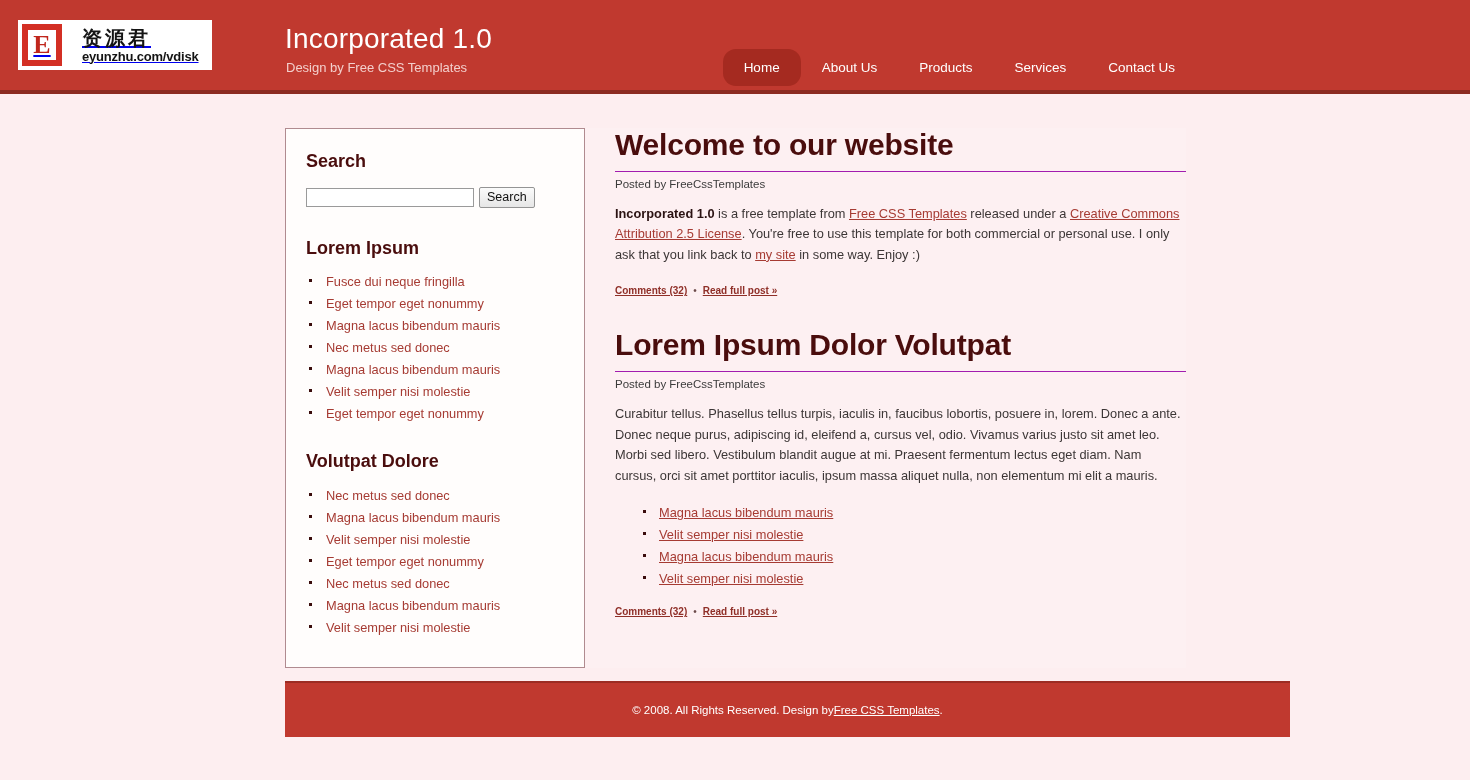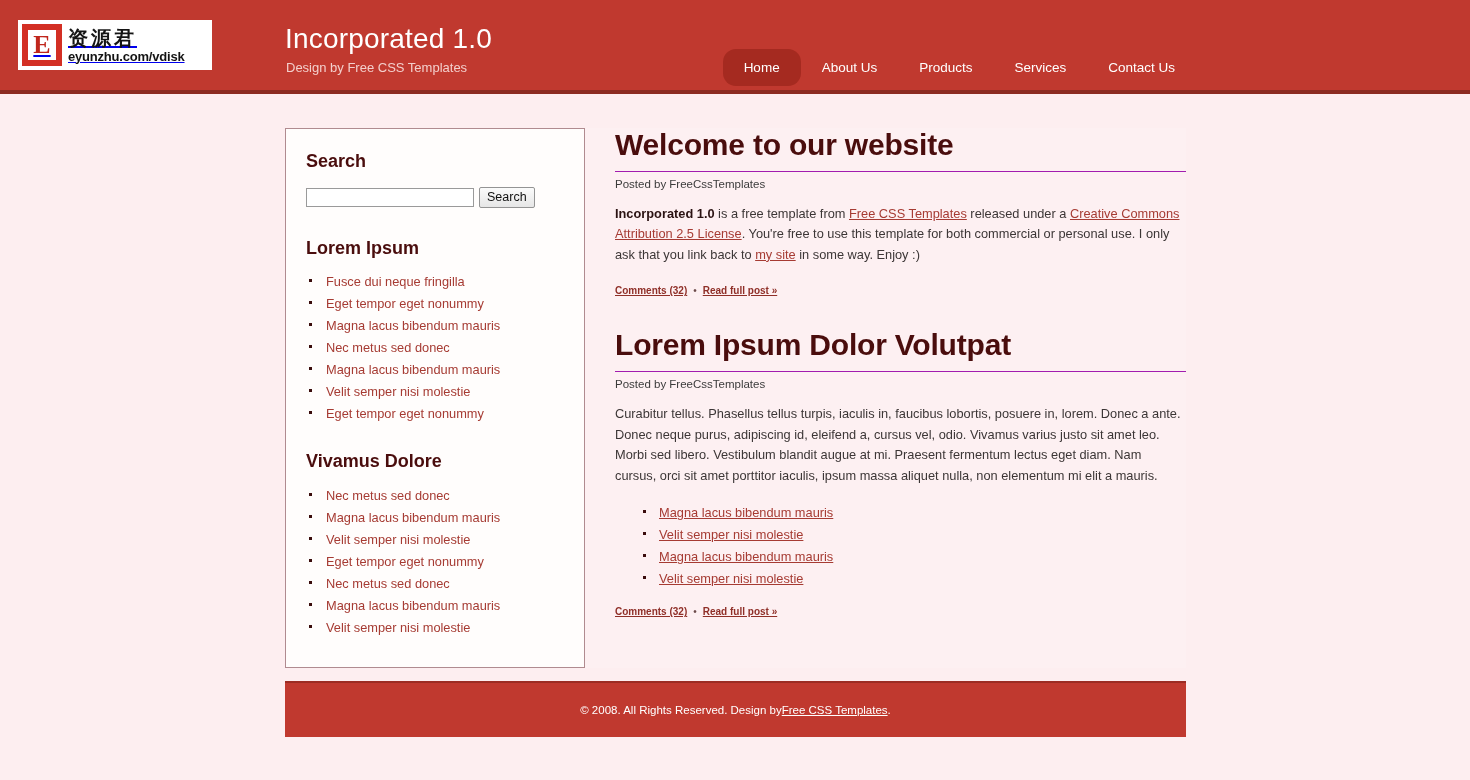"资源君" #logo-text { margin-left: none -> 14px }
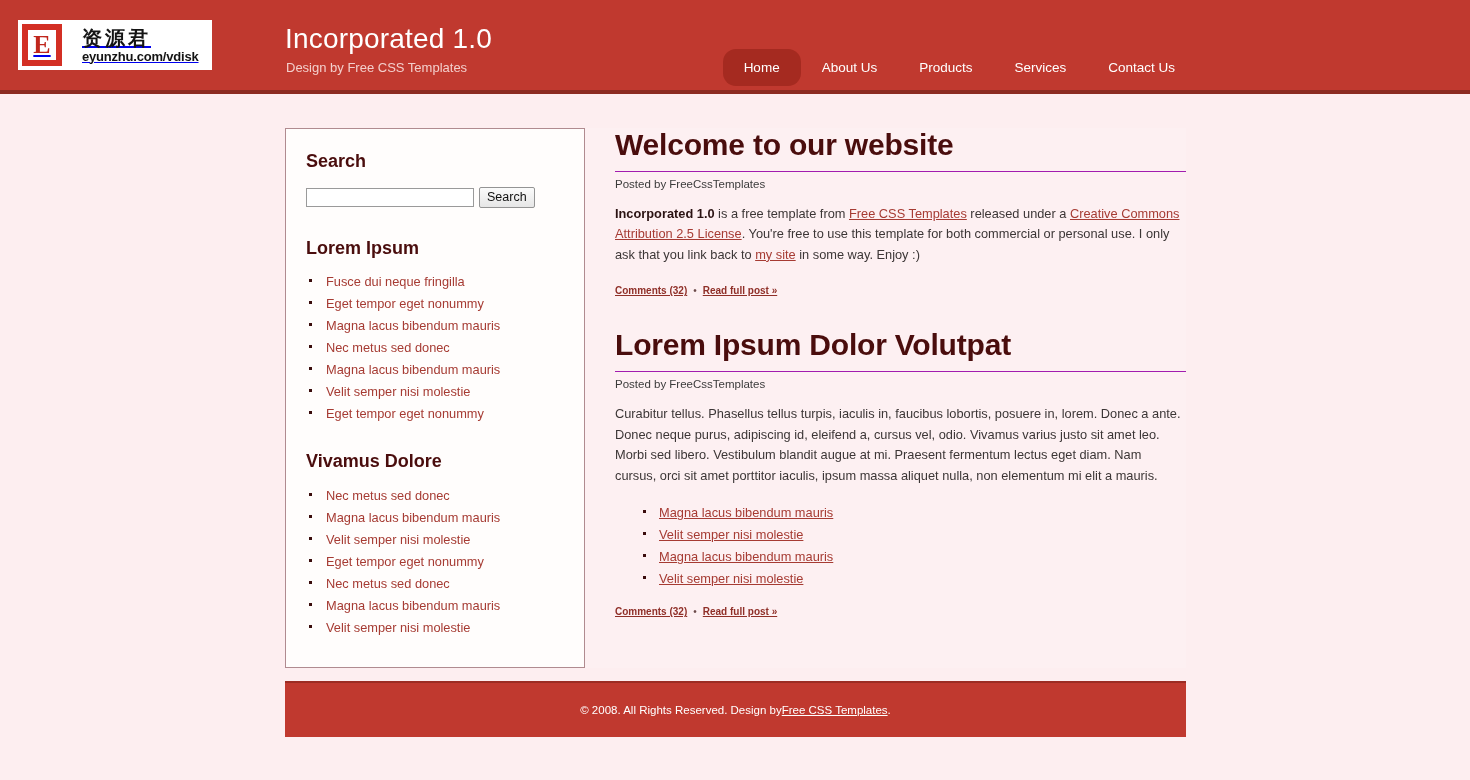"Vivamus Dolore" h2.side-heading { text: Vivamus -> Volutpat }
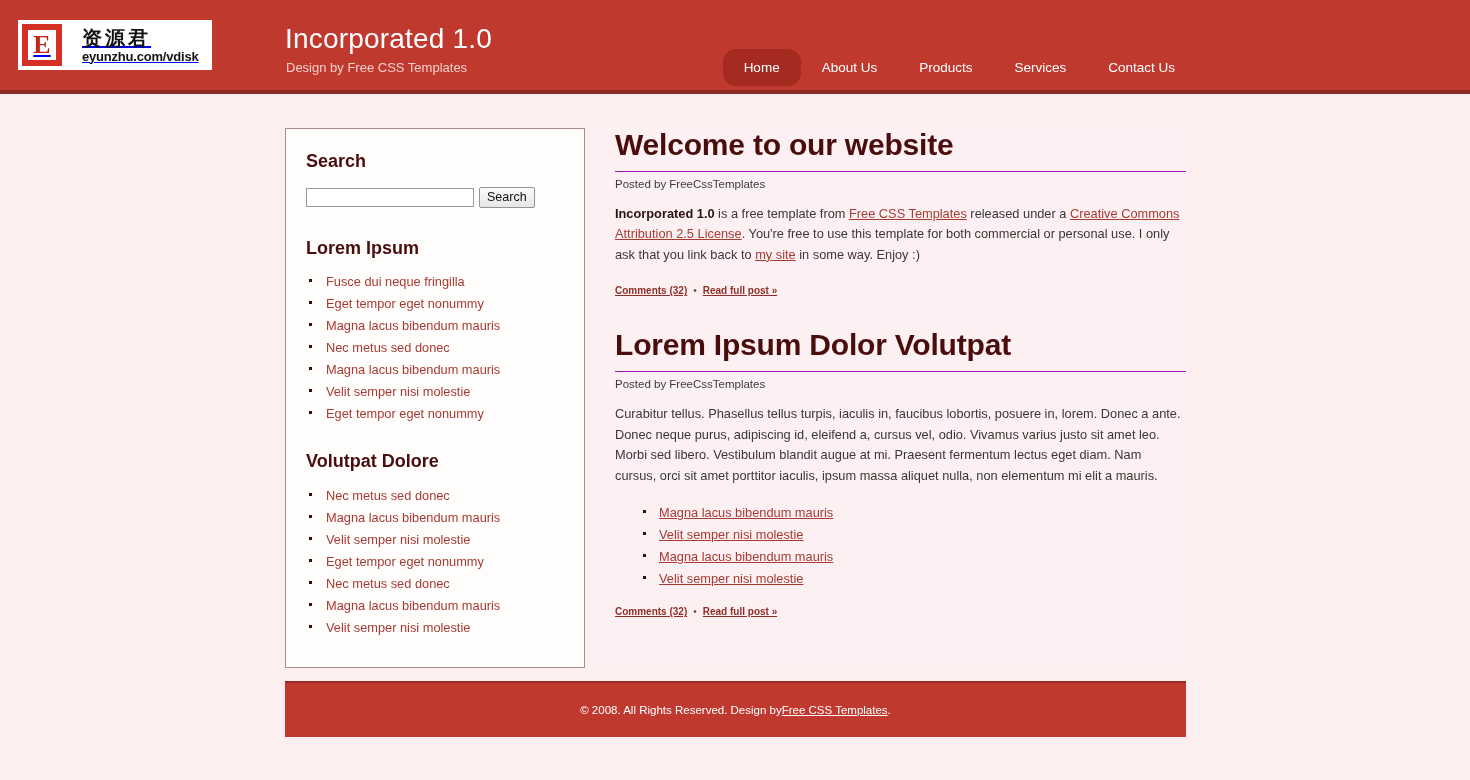"© 2008. All Rights Reserved." #footer { width: 901px -> 1005px }
